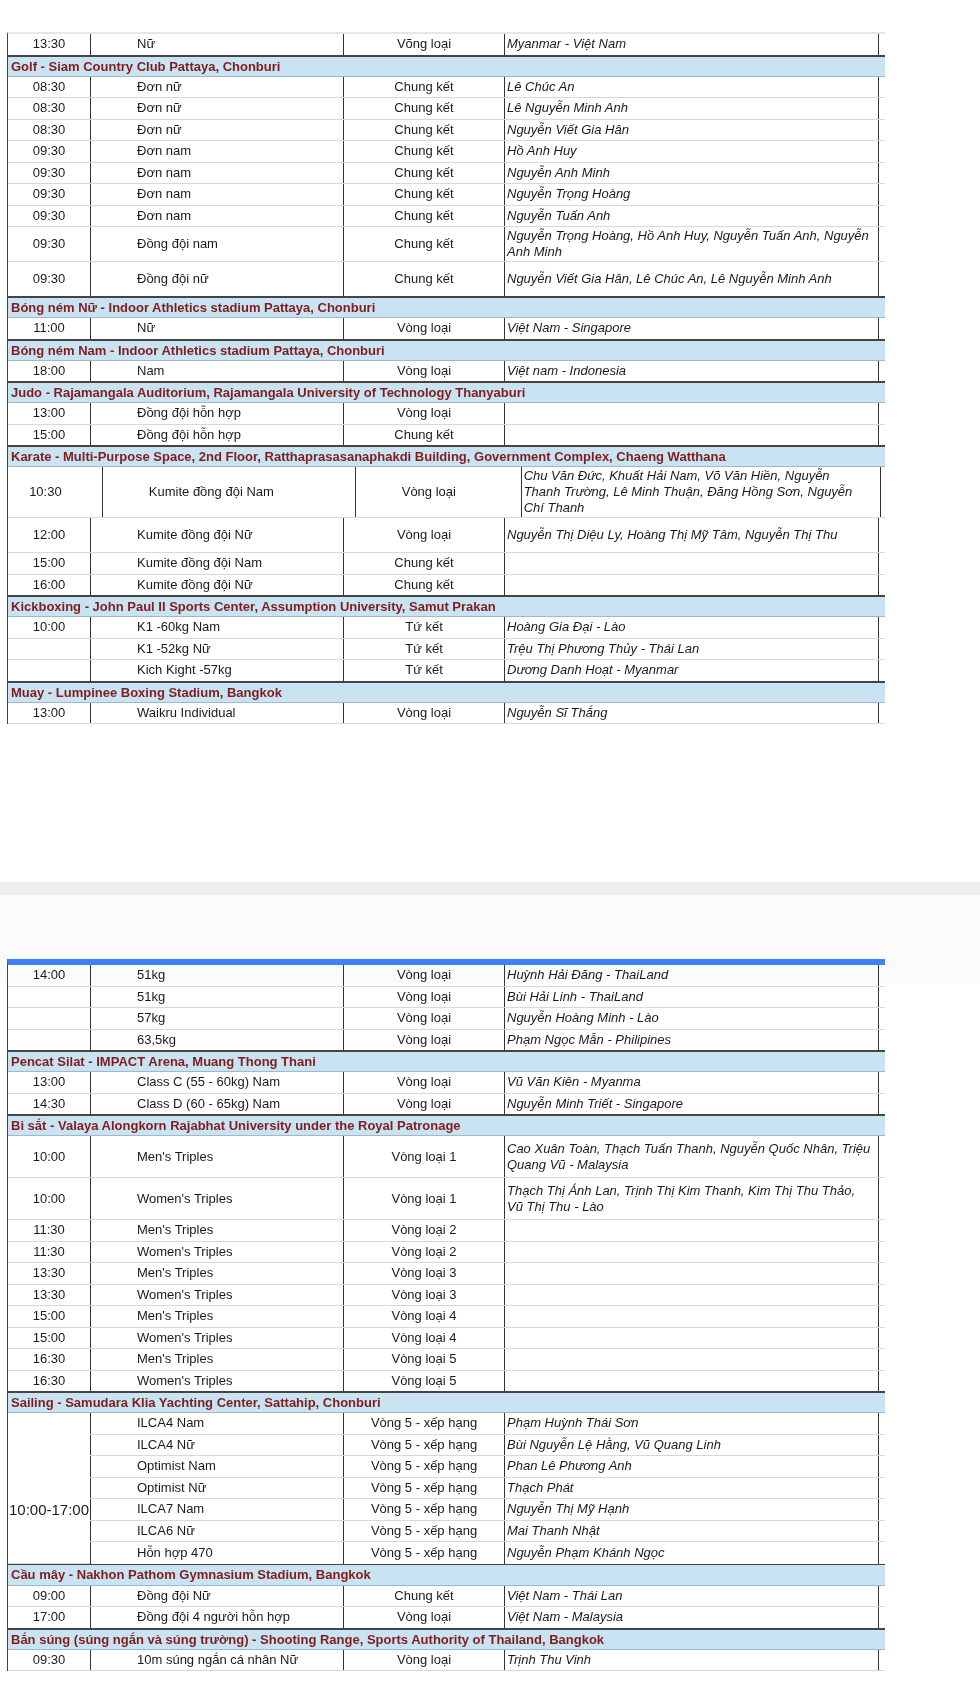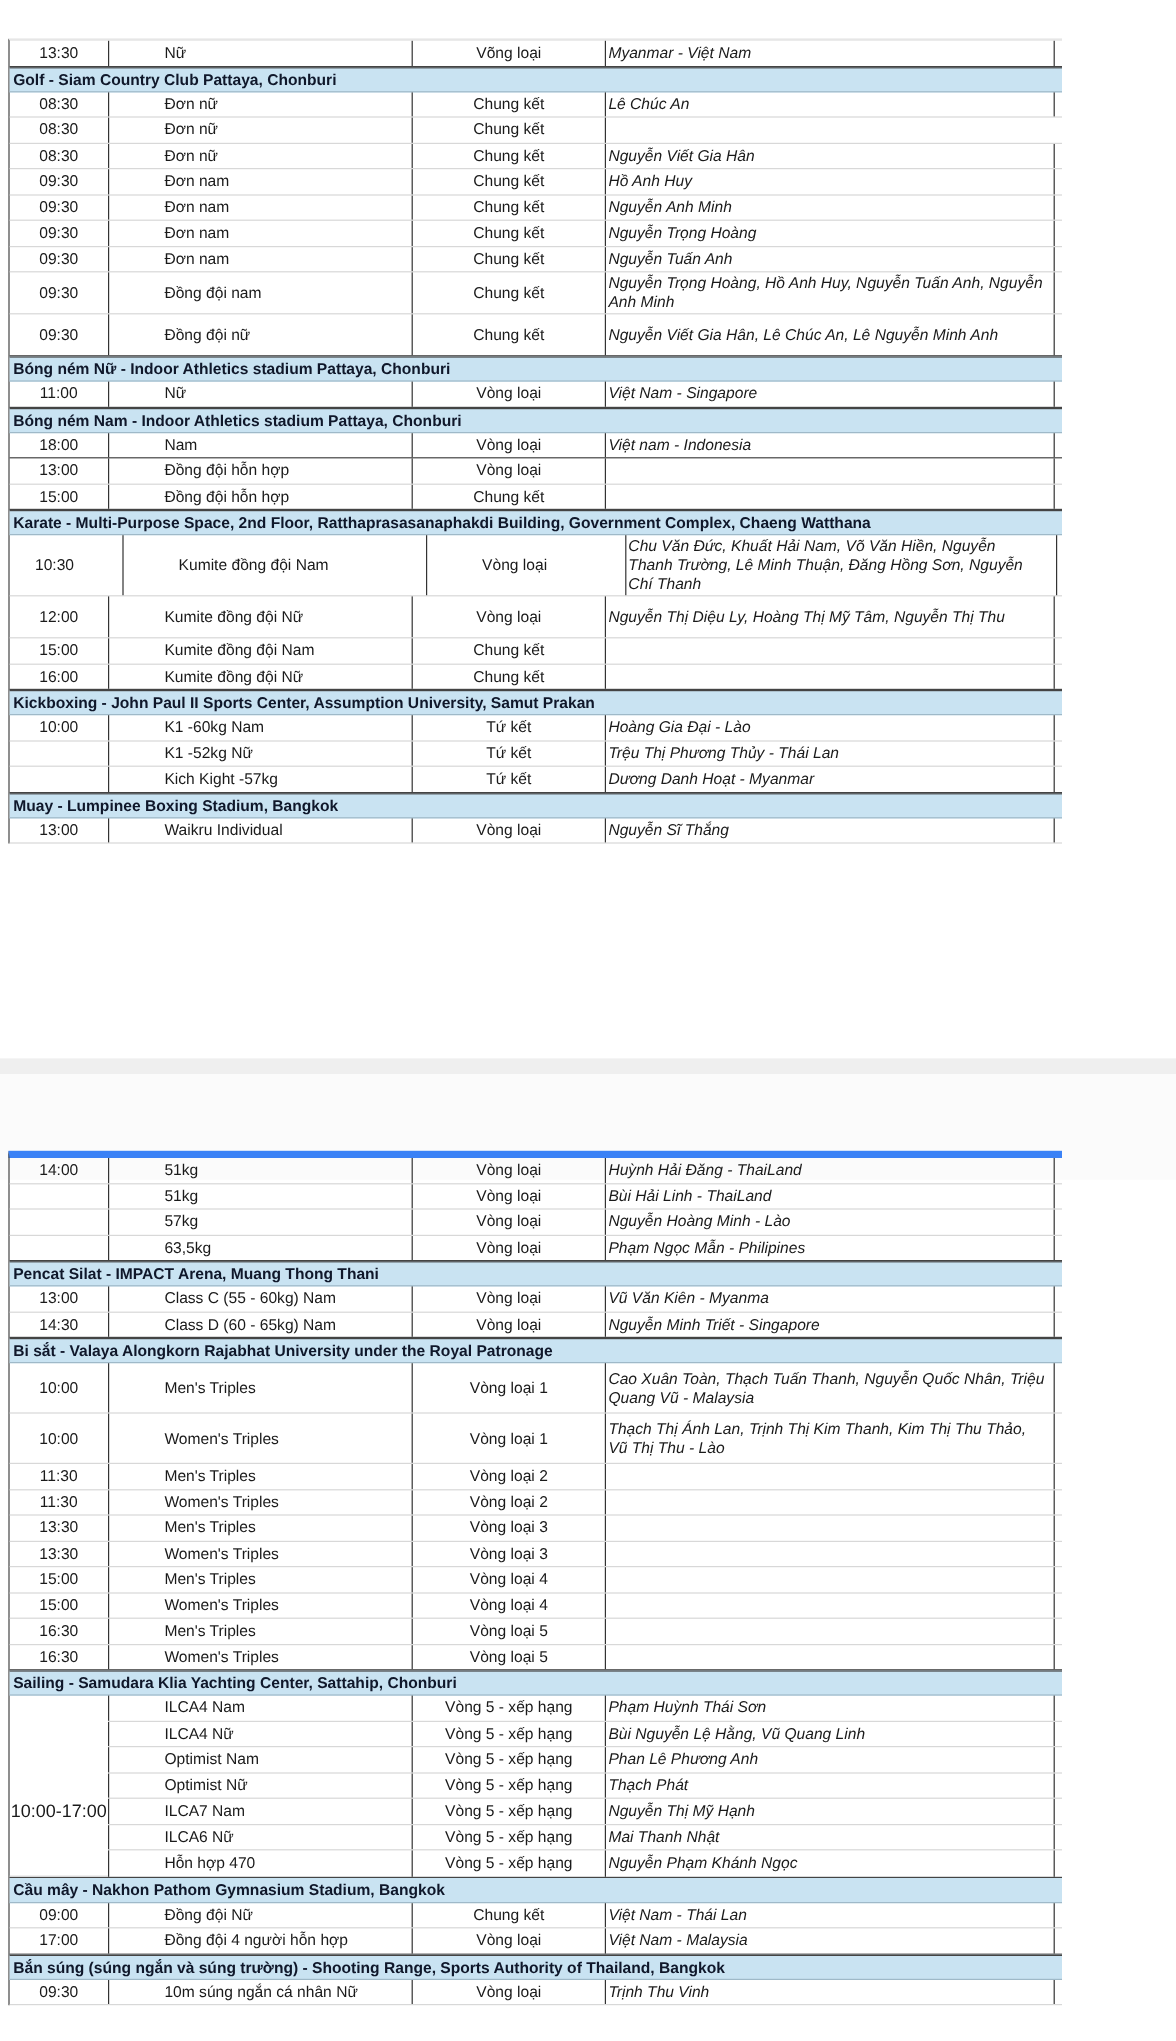"Golf - Siam Country Club" .section { color: #0f172a -> #7f1d1d }
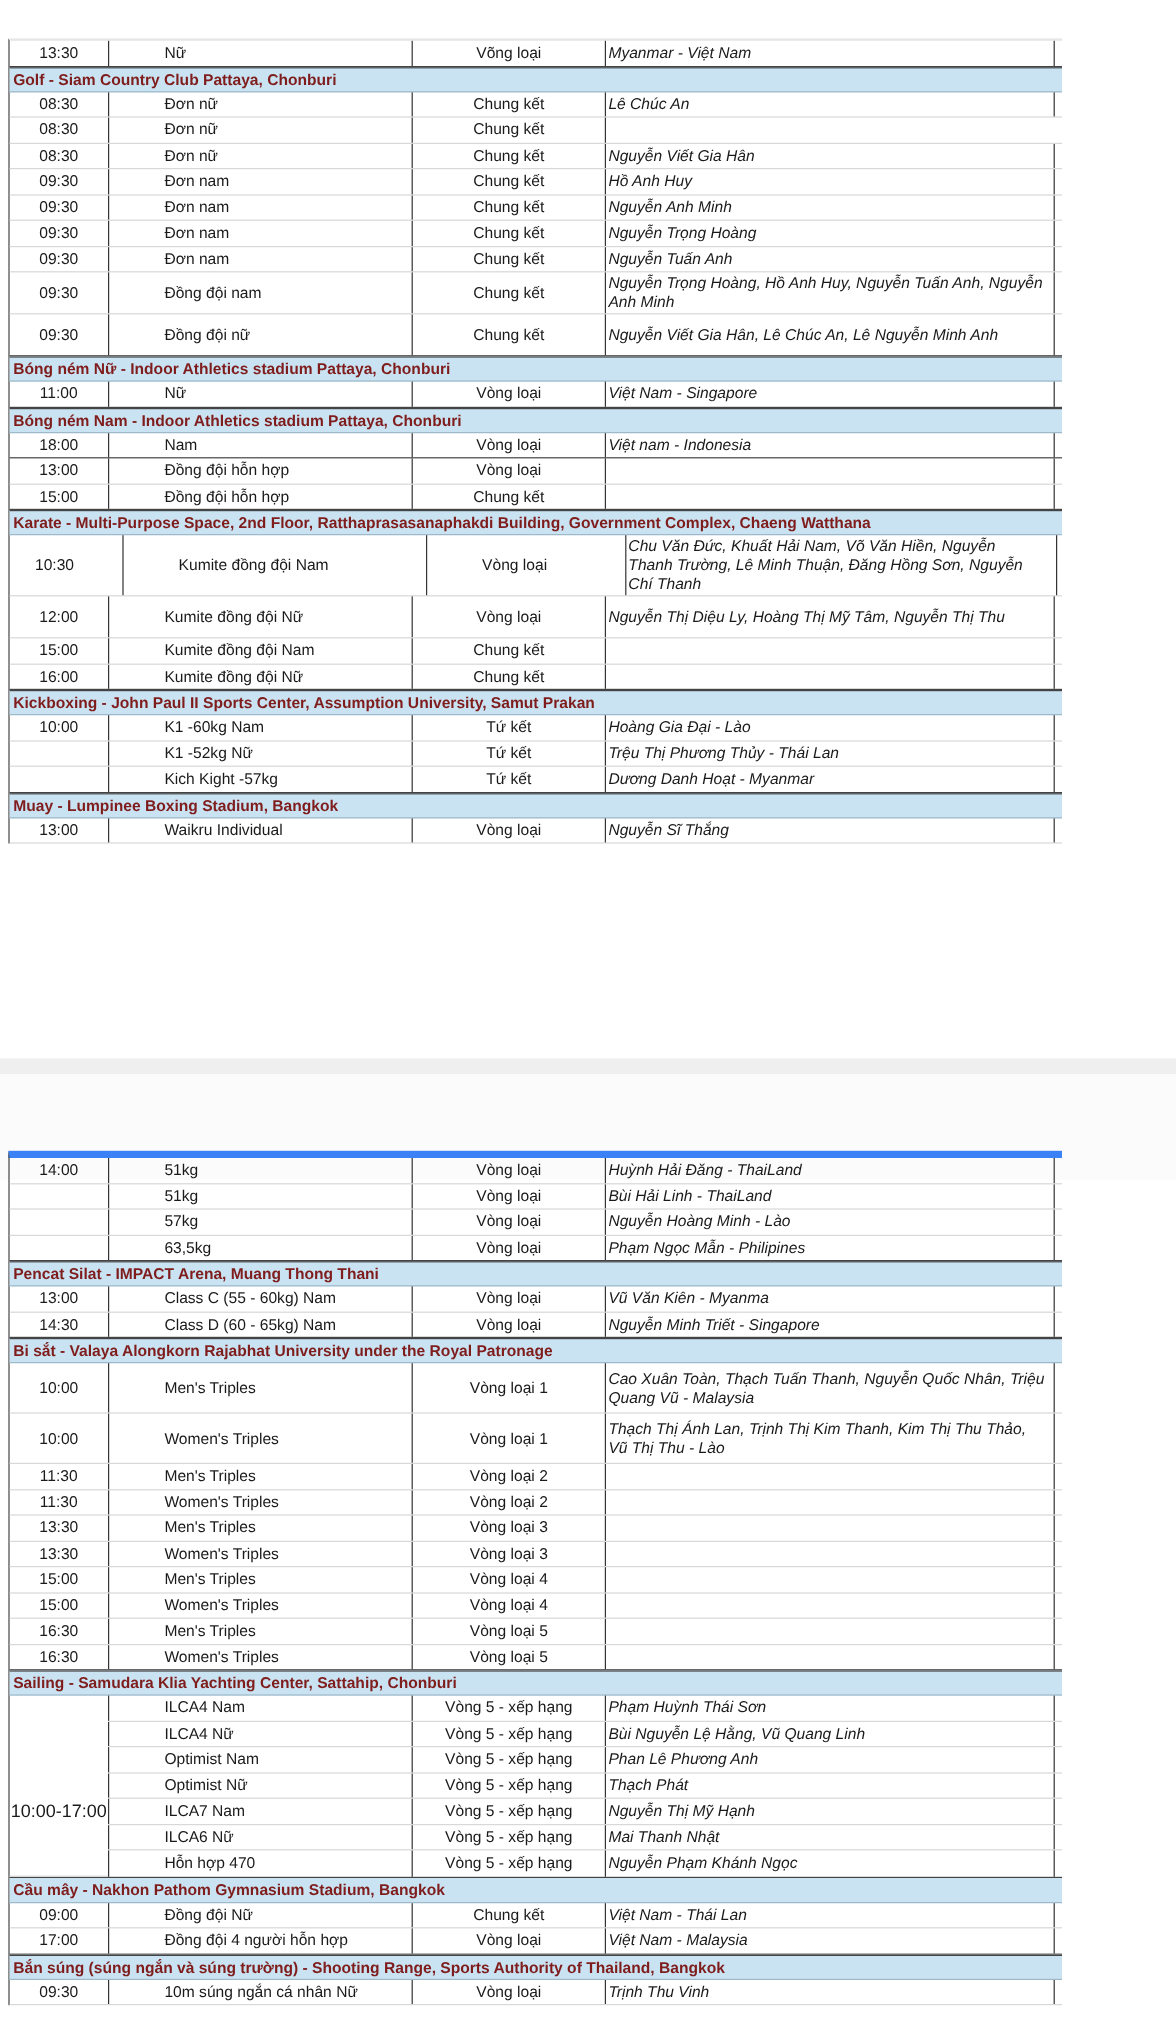"Lê Nguyễn Minh Anh" div.cell { html: none -> <div>Lê Nguyễn Minh Anh</div> }
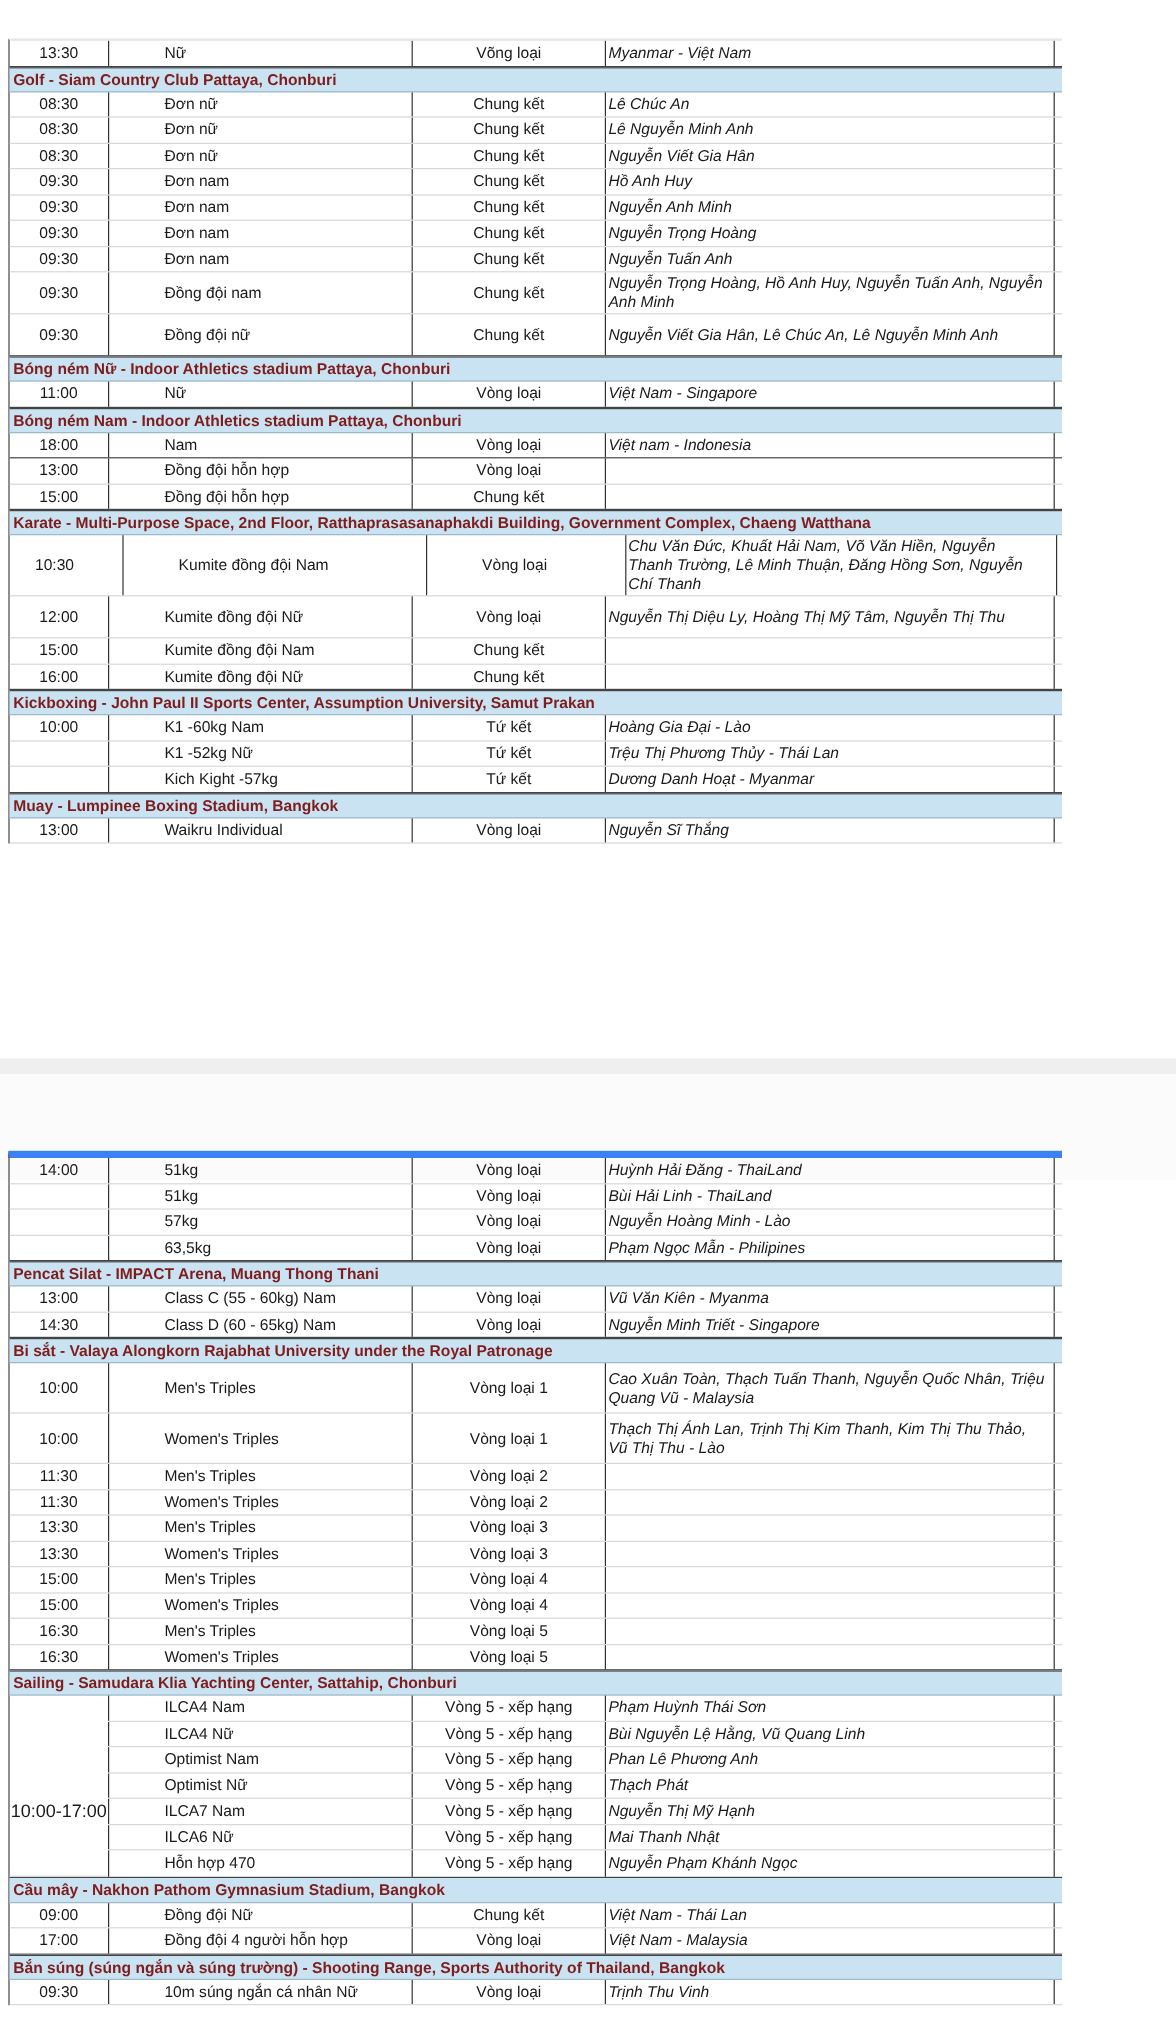"Judo - Rajamangala Auditorium," div.section { html: none -> <div>Judo - Rajamangala Auditorium, Rajamangala University of Technology Thanyaburi</div> }
